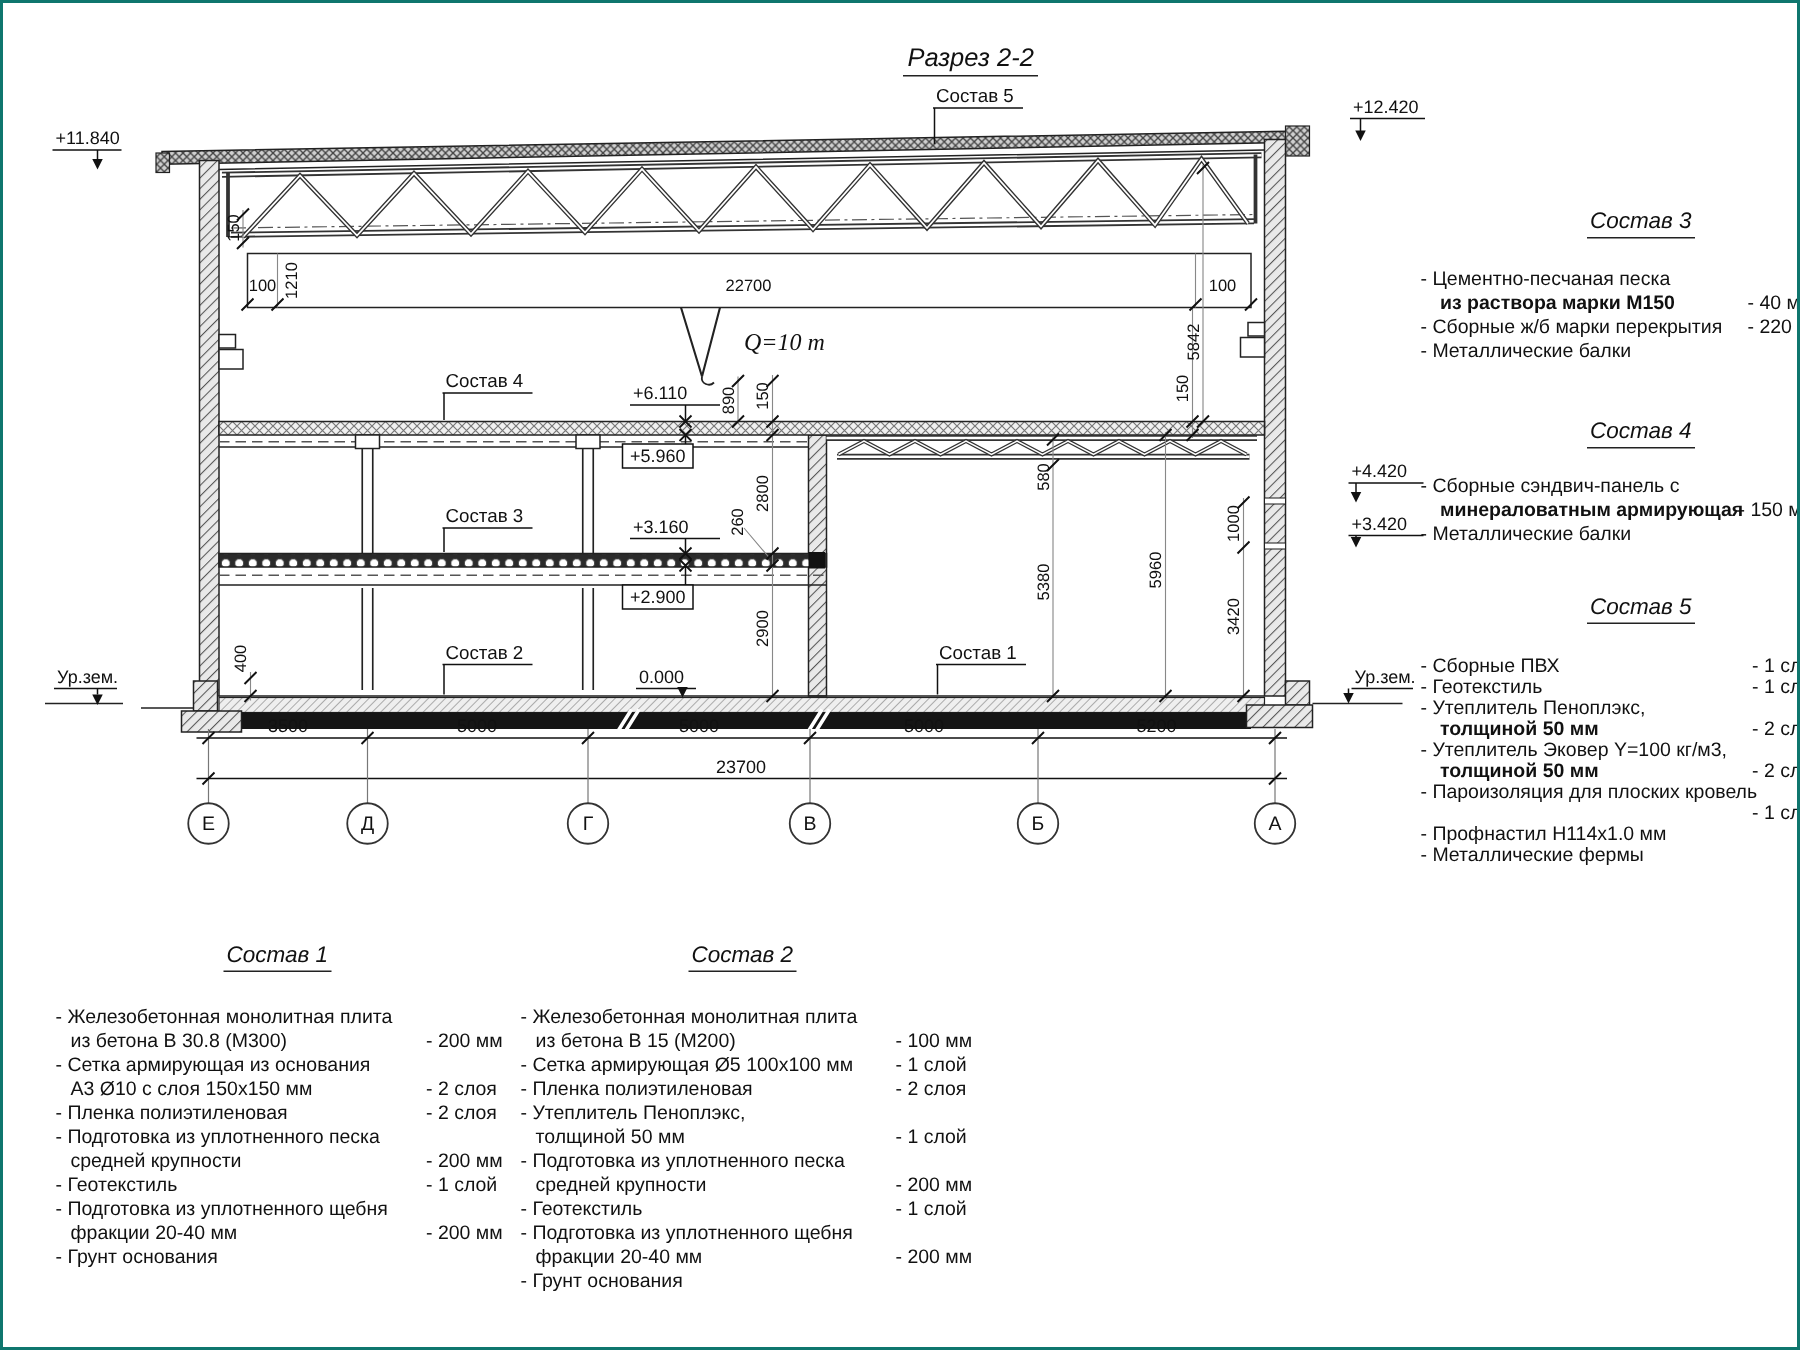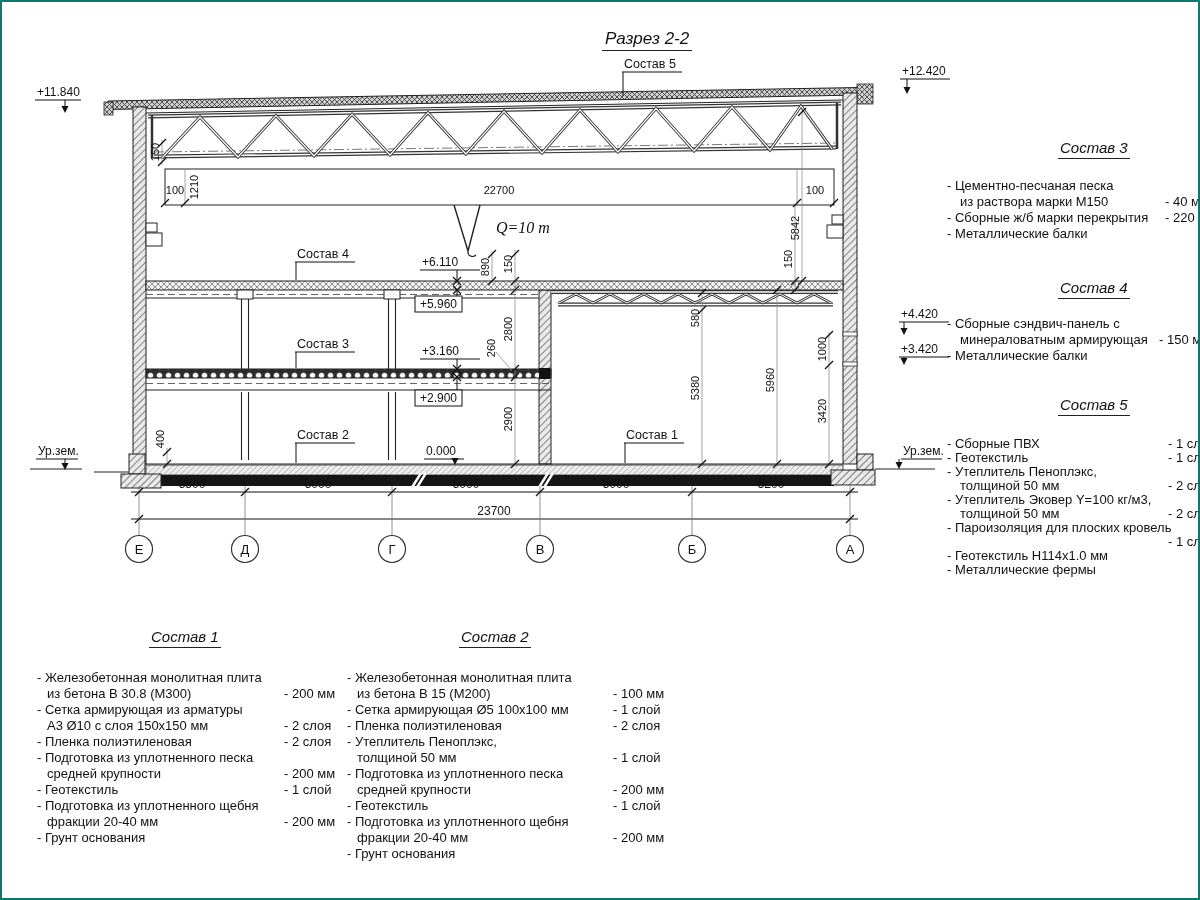"из раствора марки М150" .spec3 .t.ind,.spec4 .t.ind,.spec5 .t.ind { font-weight: none -> bold }
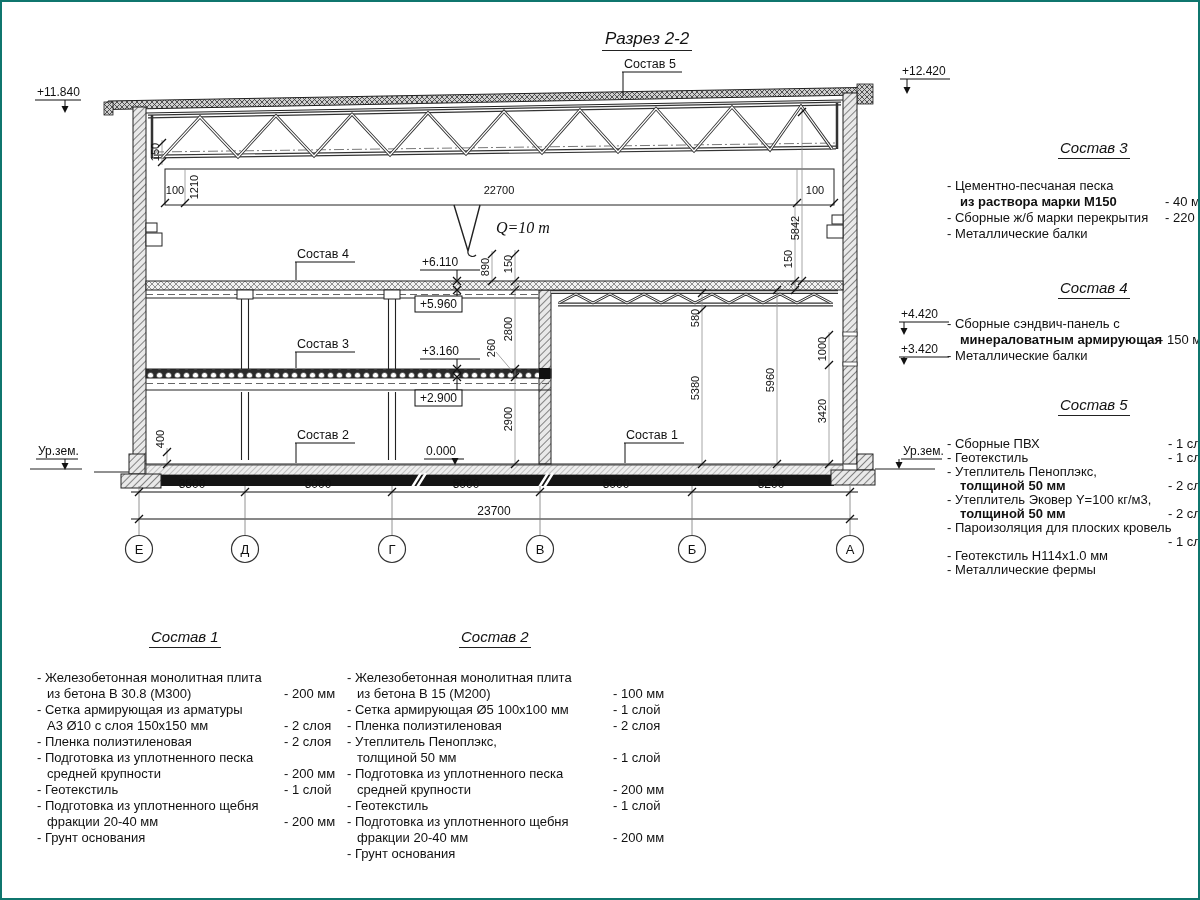"- Геотекстиль Н114х1.0 мм" span.t { text: Геотекстиль -> Профнастил }
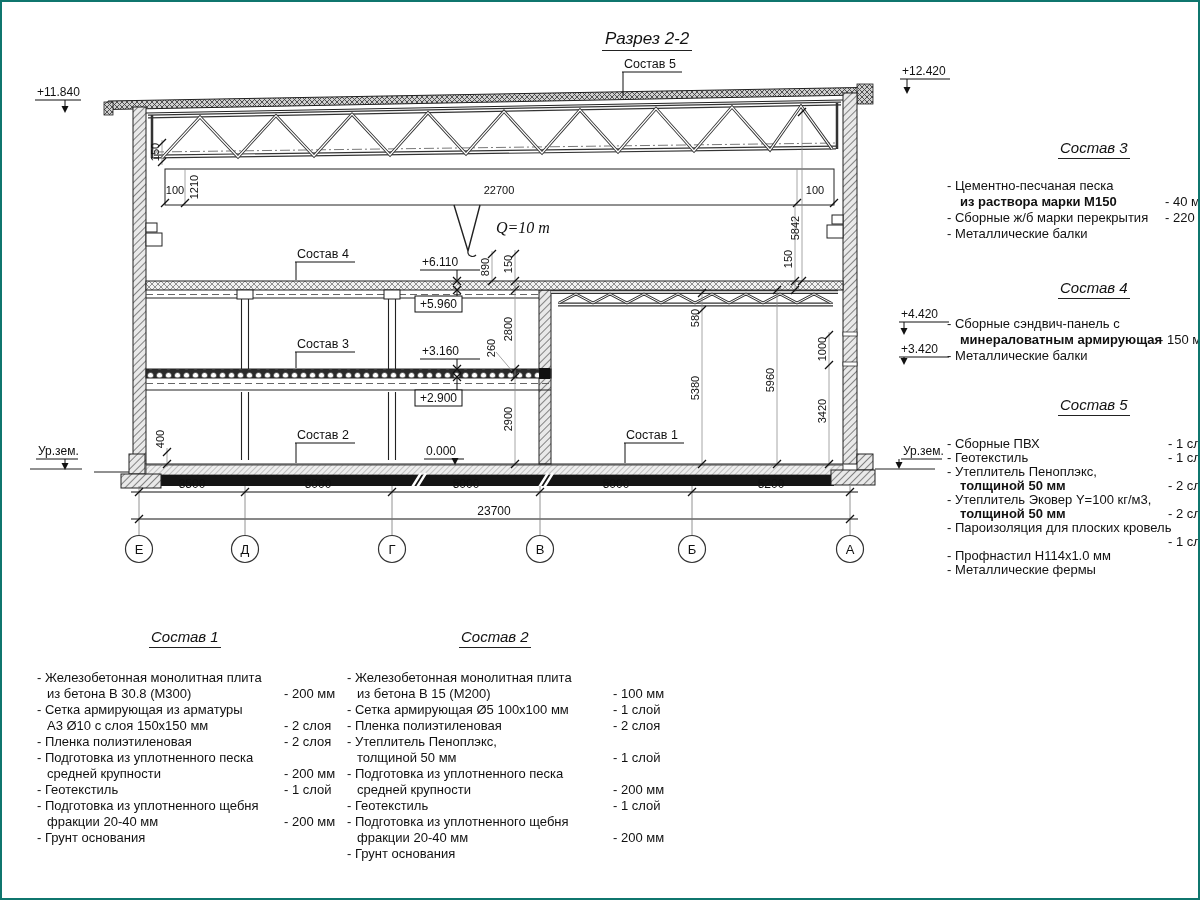"- 100 мм" .spec2 .val { margin-left: 16px -> none }
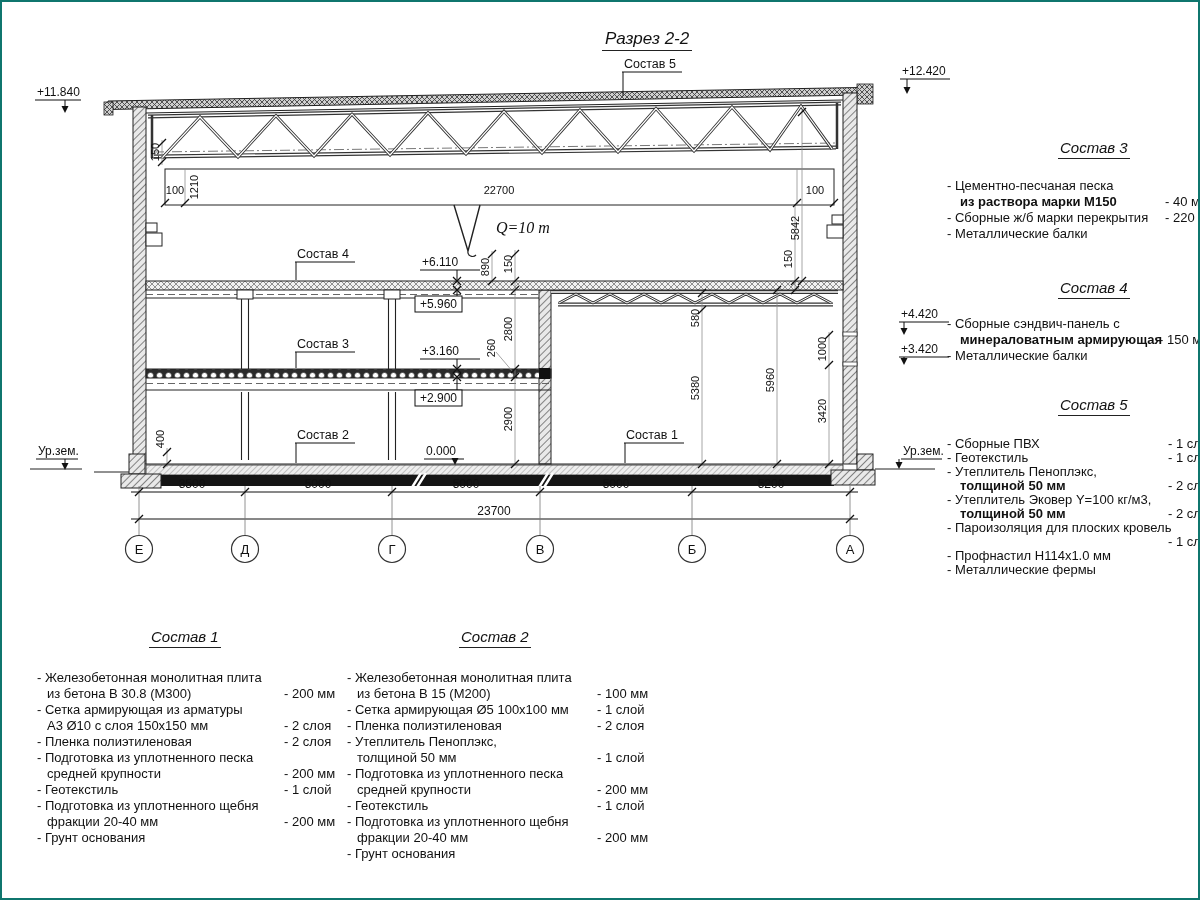"- Сетка армирующая из арматуры" span.t { text: арматуры -> основания }
